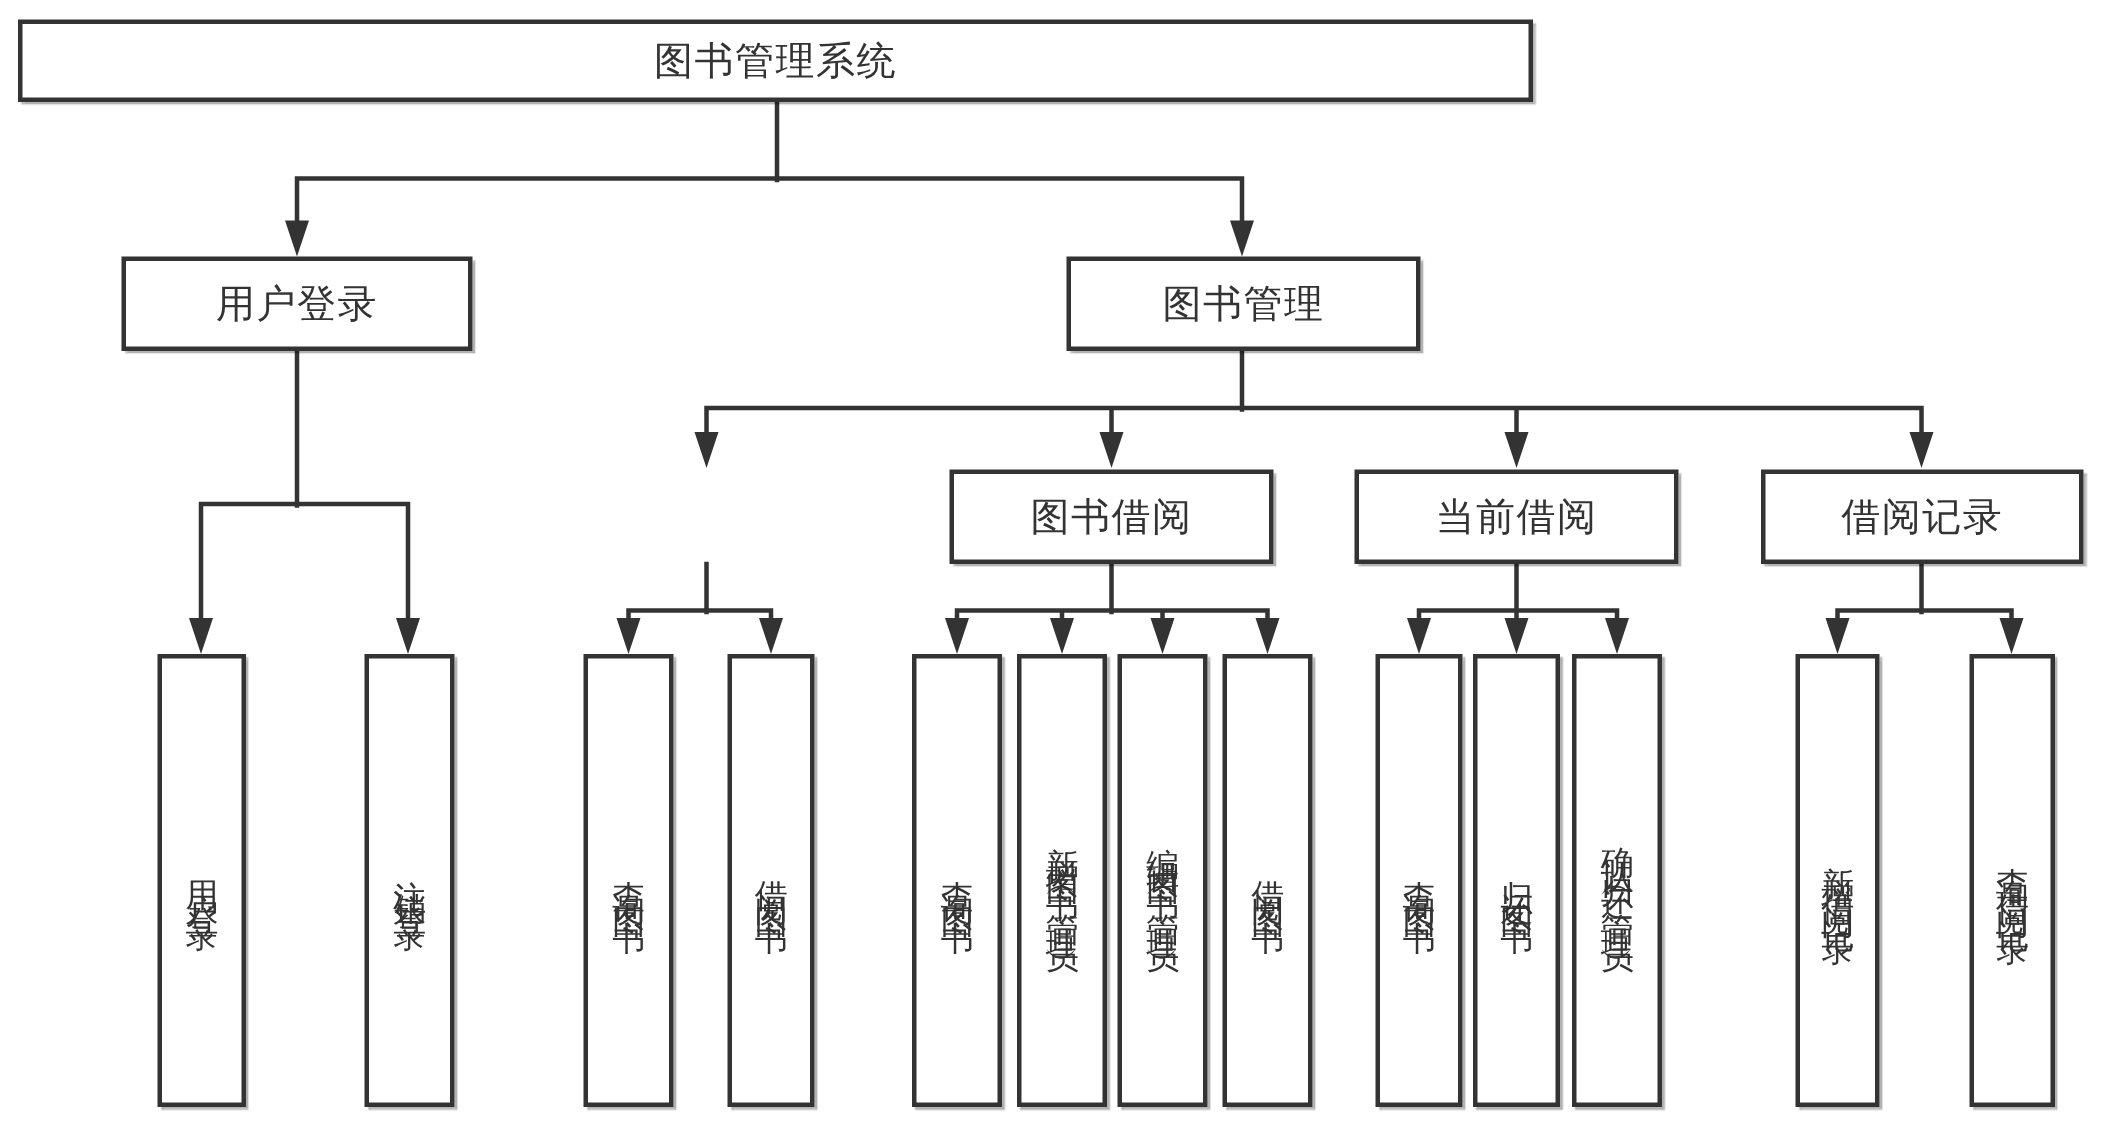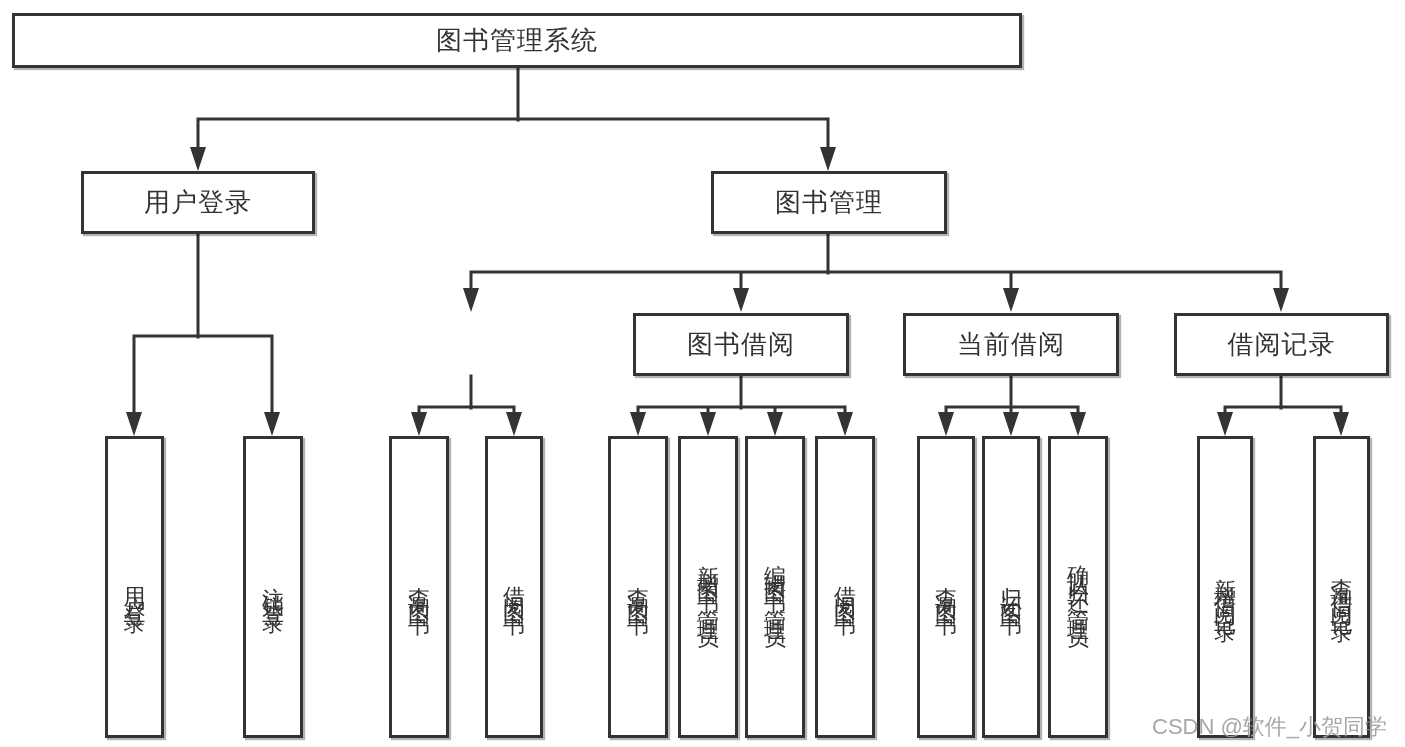"CSDN @软件_小贺同学" div.watermark { html: <div>CSDN @软件_小贺同学</div> -> none }
